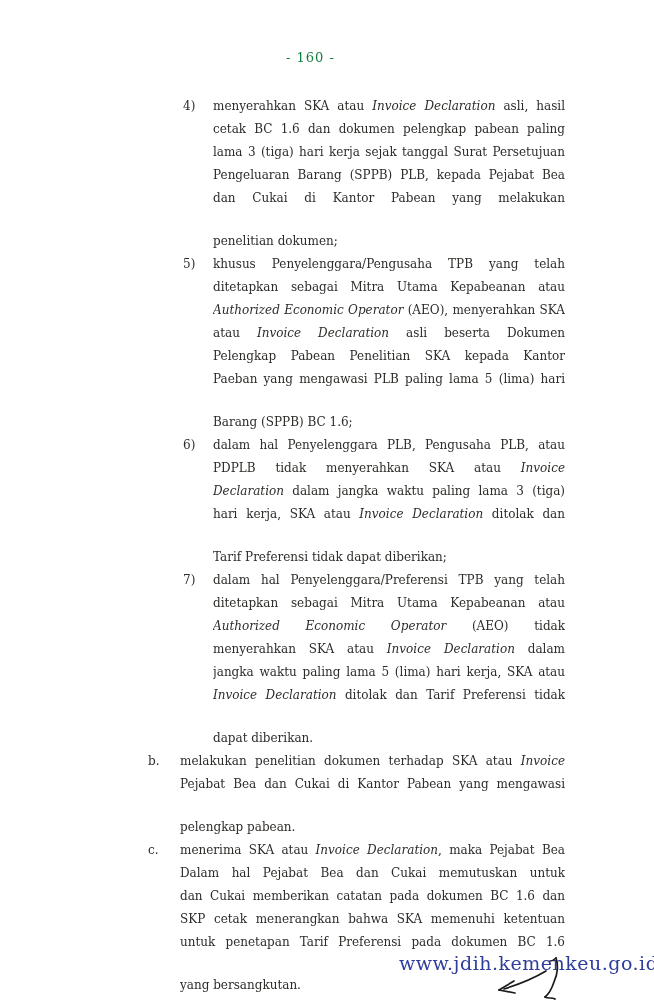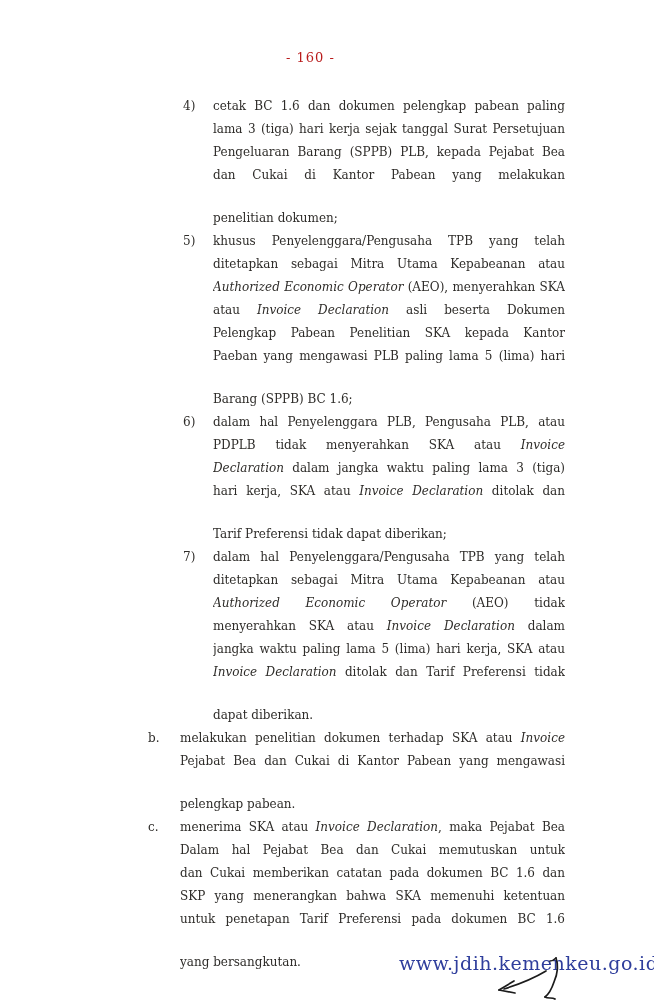"- 160 -" .page-number { color: #b91c1c -> #15803d }
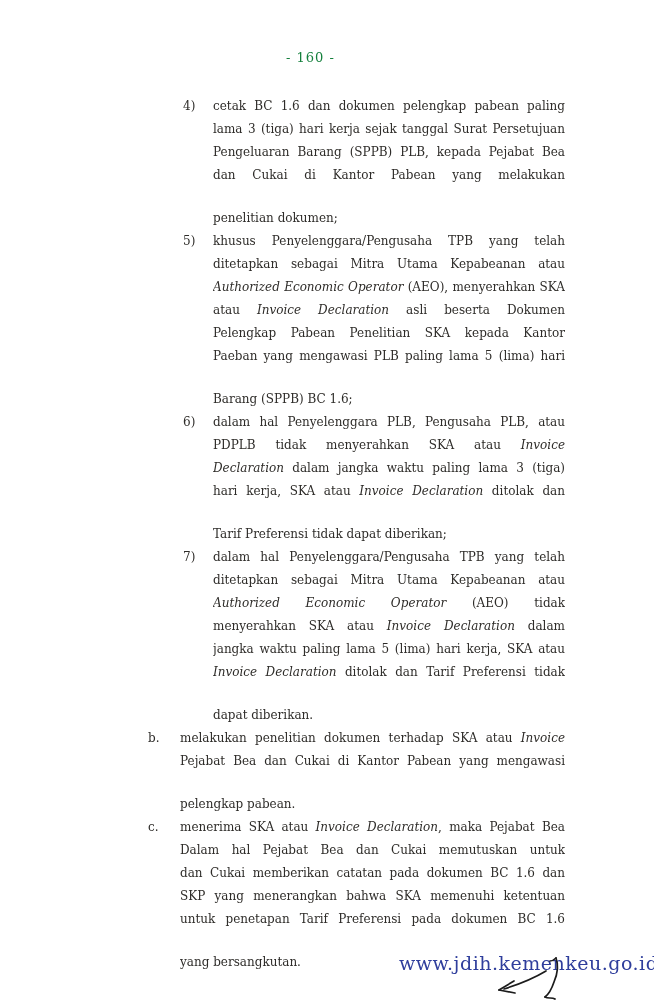"menyerahkan SKA atau Invoice Declaration asli," div.jline { html: none -> <div>menyerahkan SKA atau <i>Invoice Declaration</i> asli, hasil</div> }
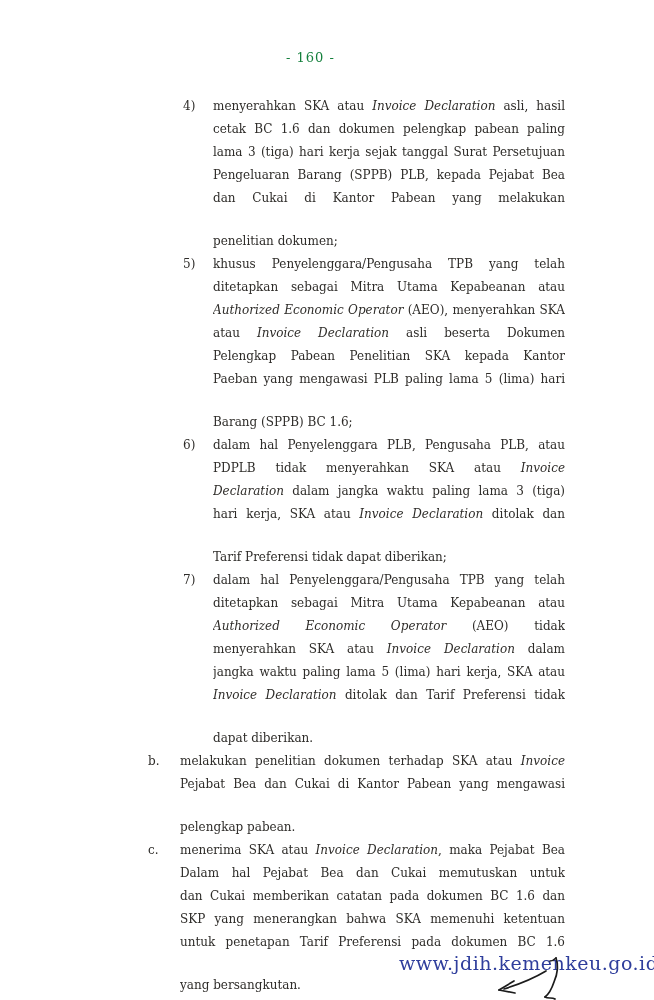"dalam hal Penyelenggara/Pengusaha TPB" div.jline { text: Penyelenggara/Pengusaha -> Penyelenggara/Preferensi }
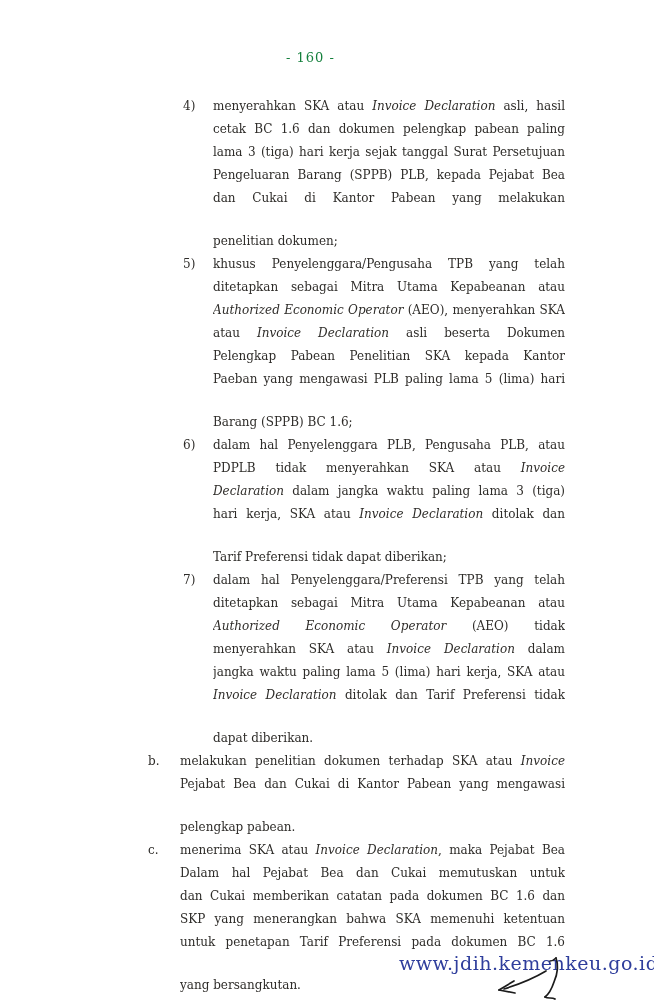"SKP yang menerangkan bahwa SKA" div.jline { text: yang -> cetak }
